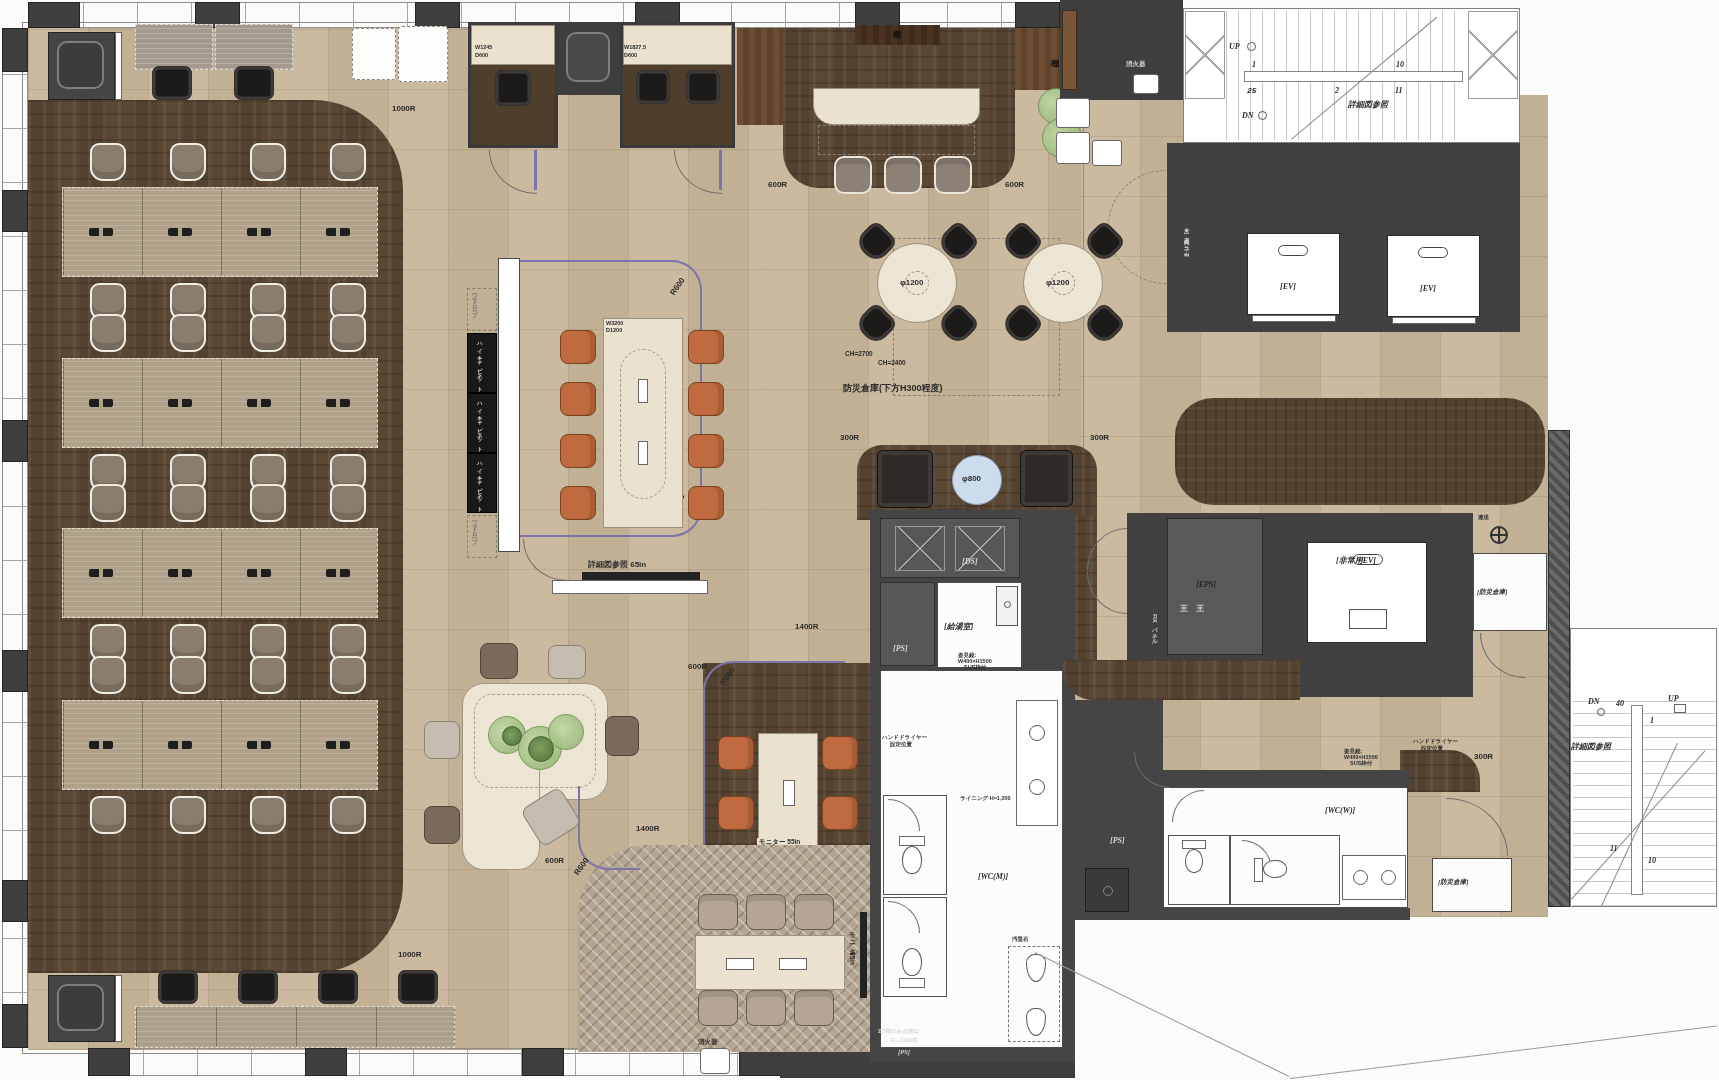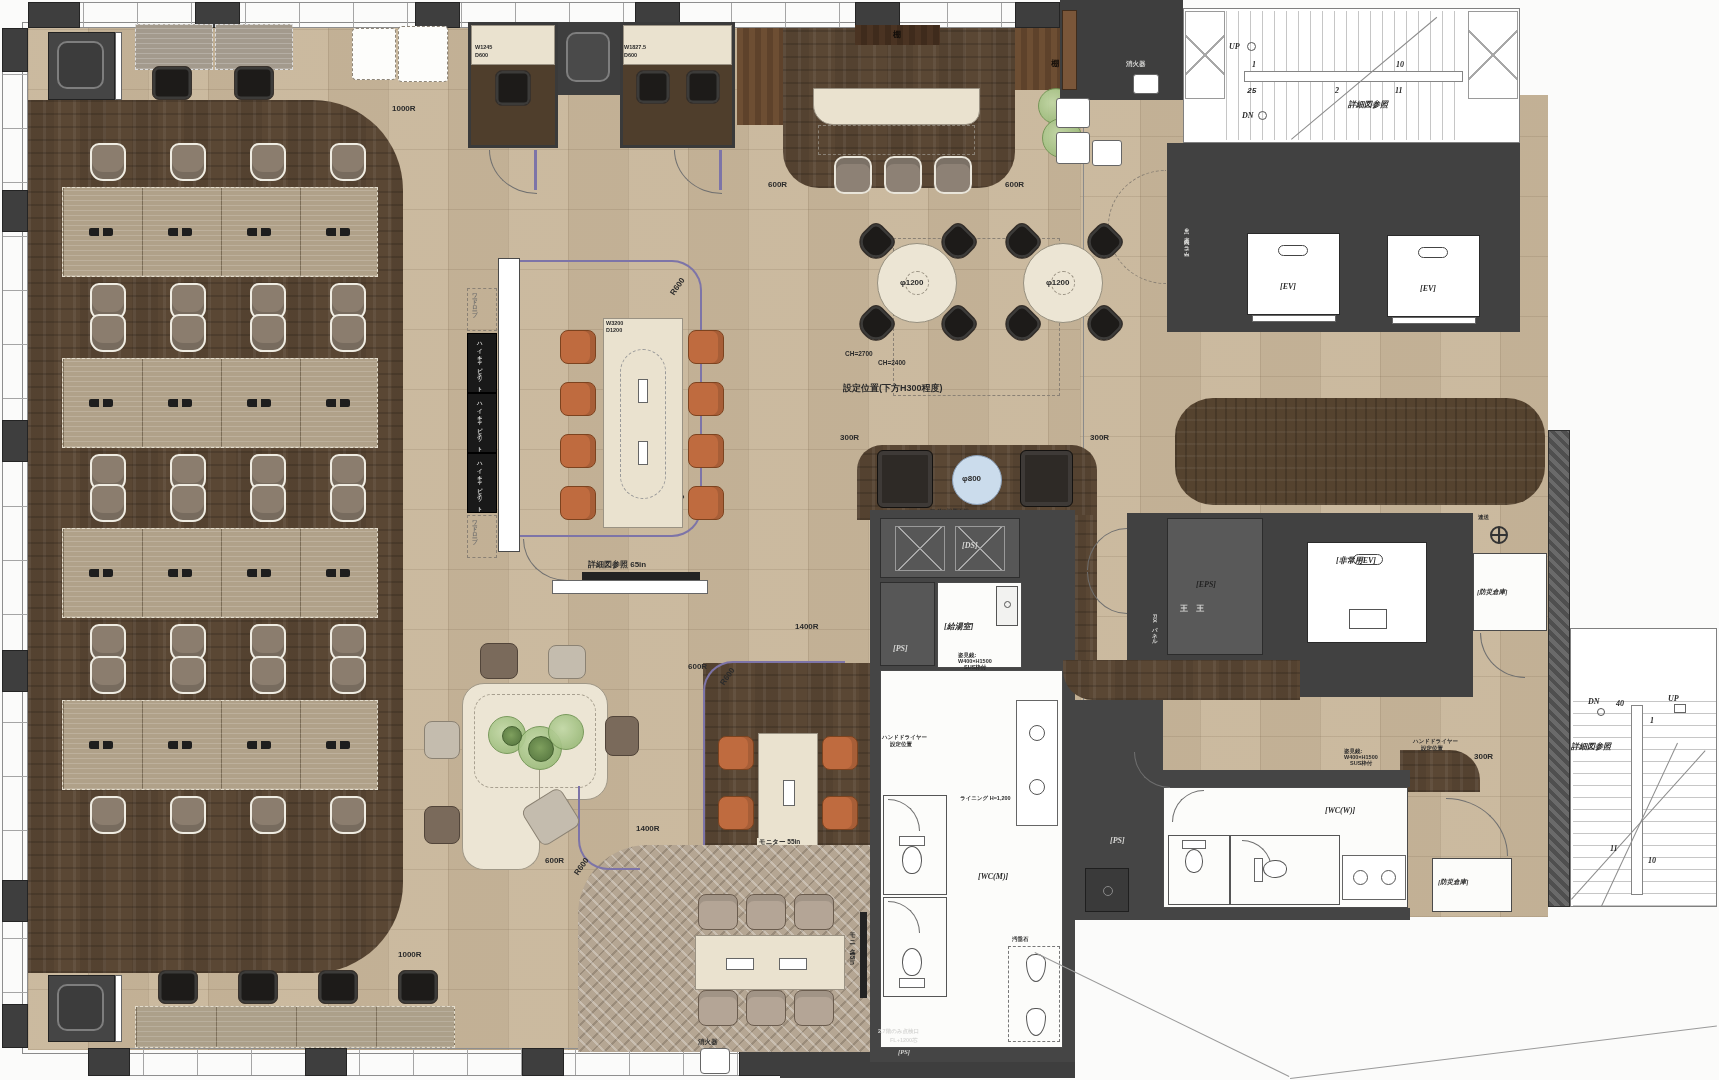"設定位置(下方H300程度)" b.lb { text: 設定位置 -> 防災倉庫 }
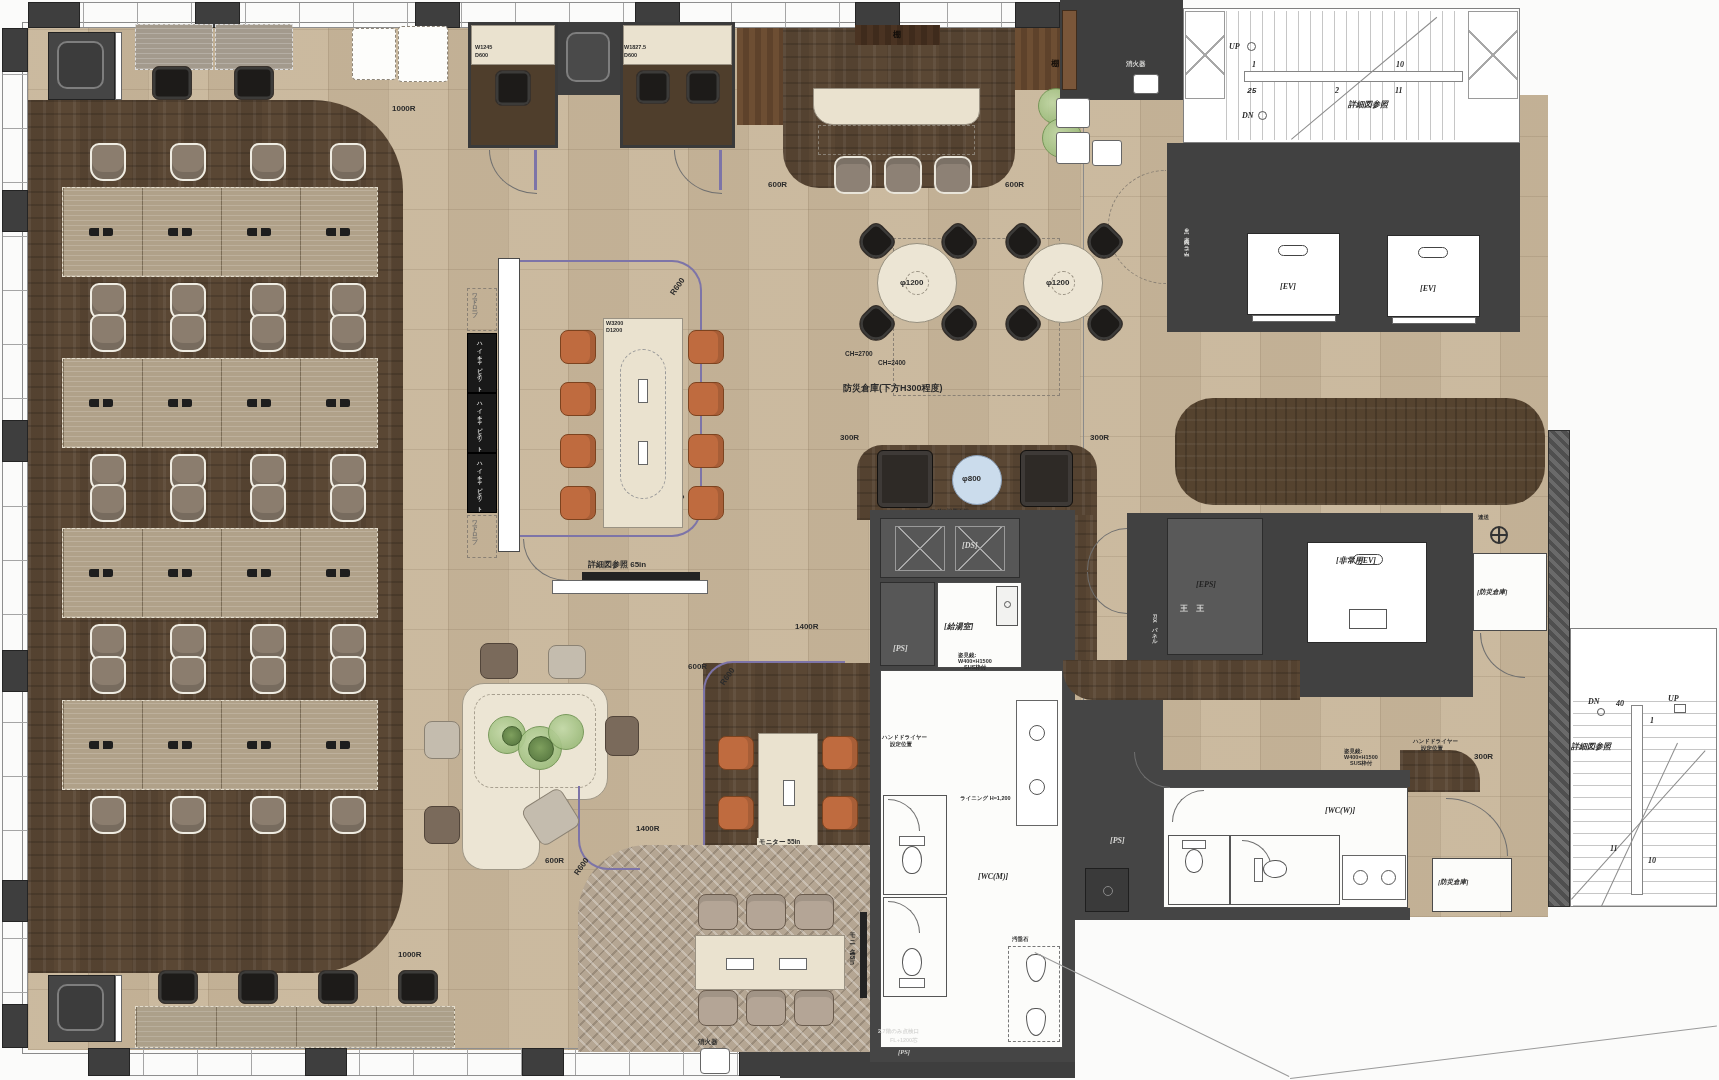"[DS]" b.lb { top: 541px -> 557px }
